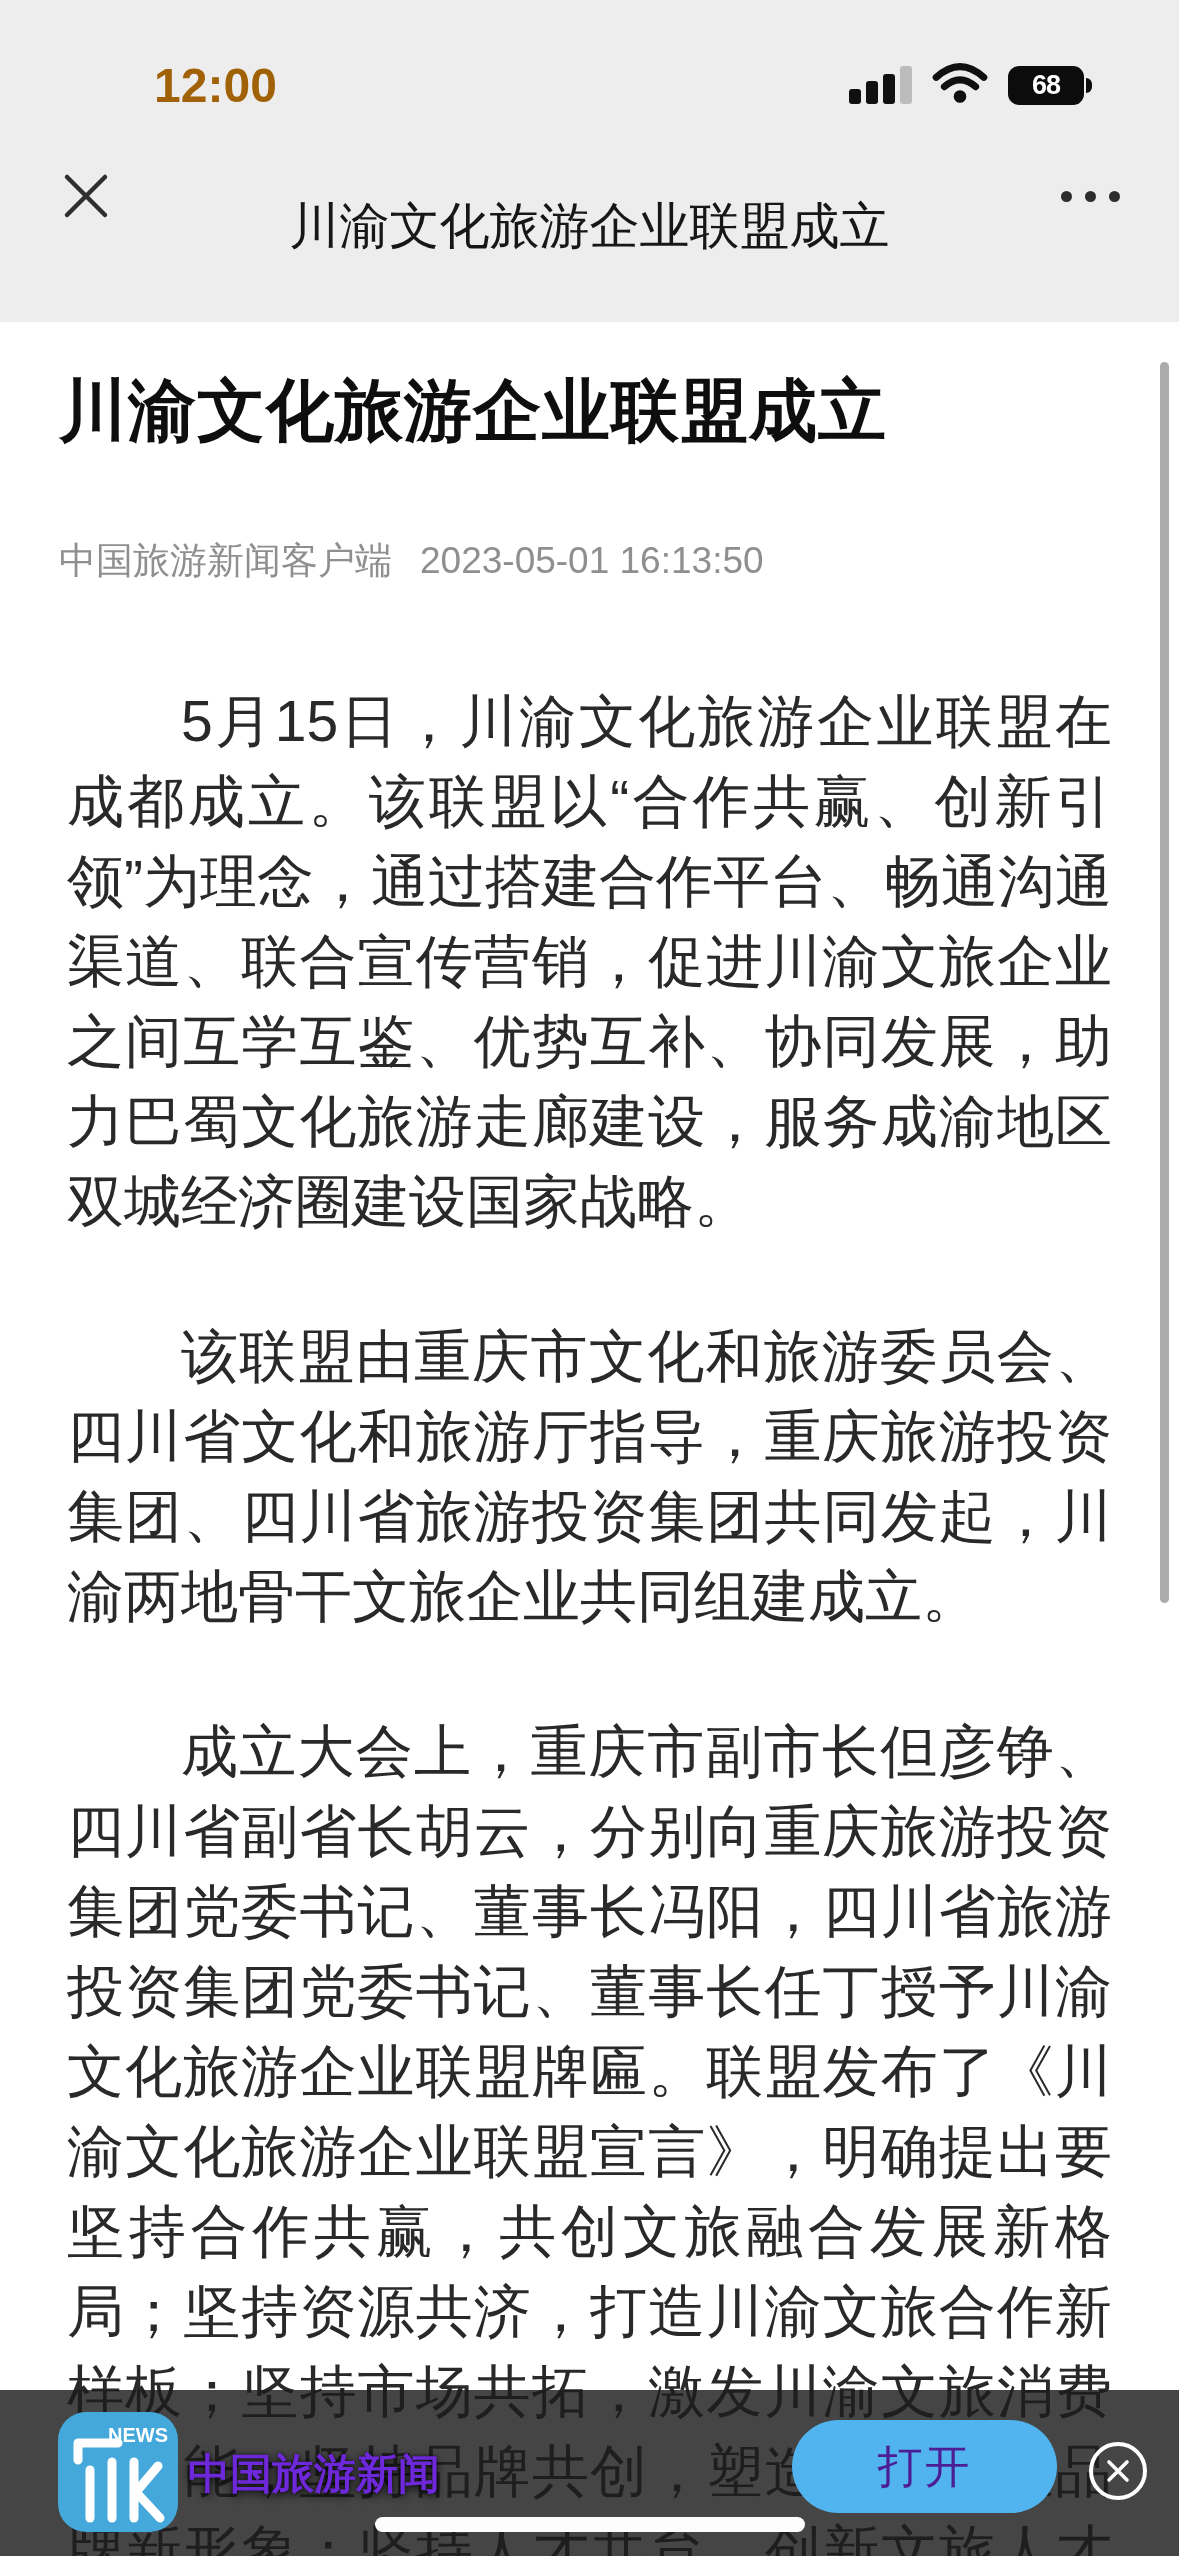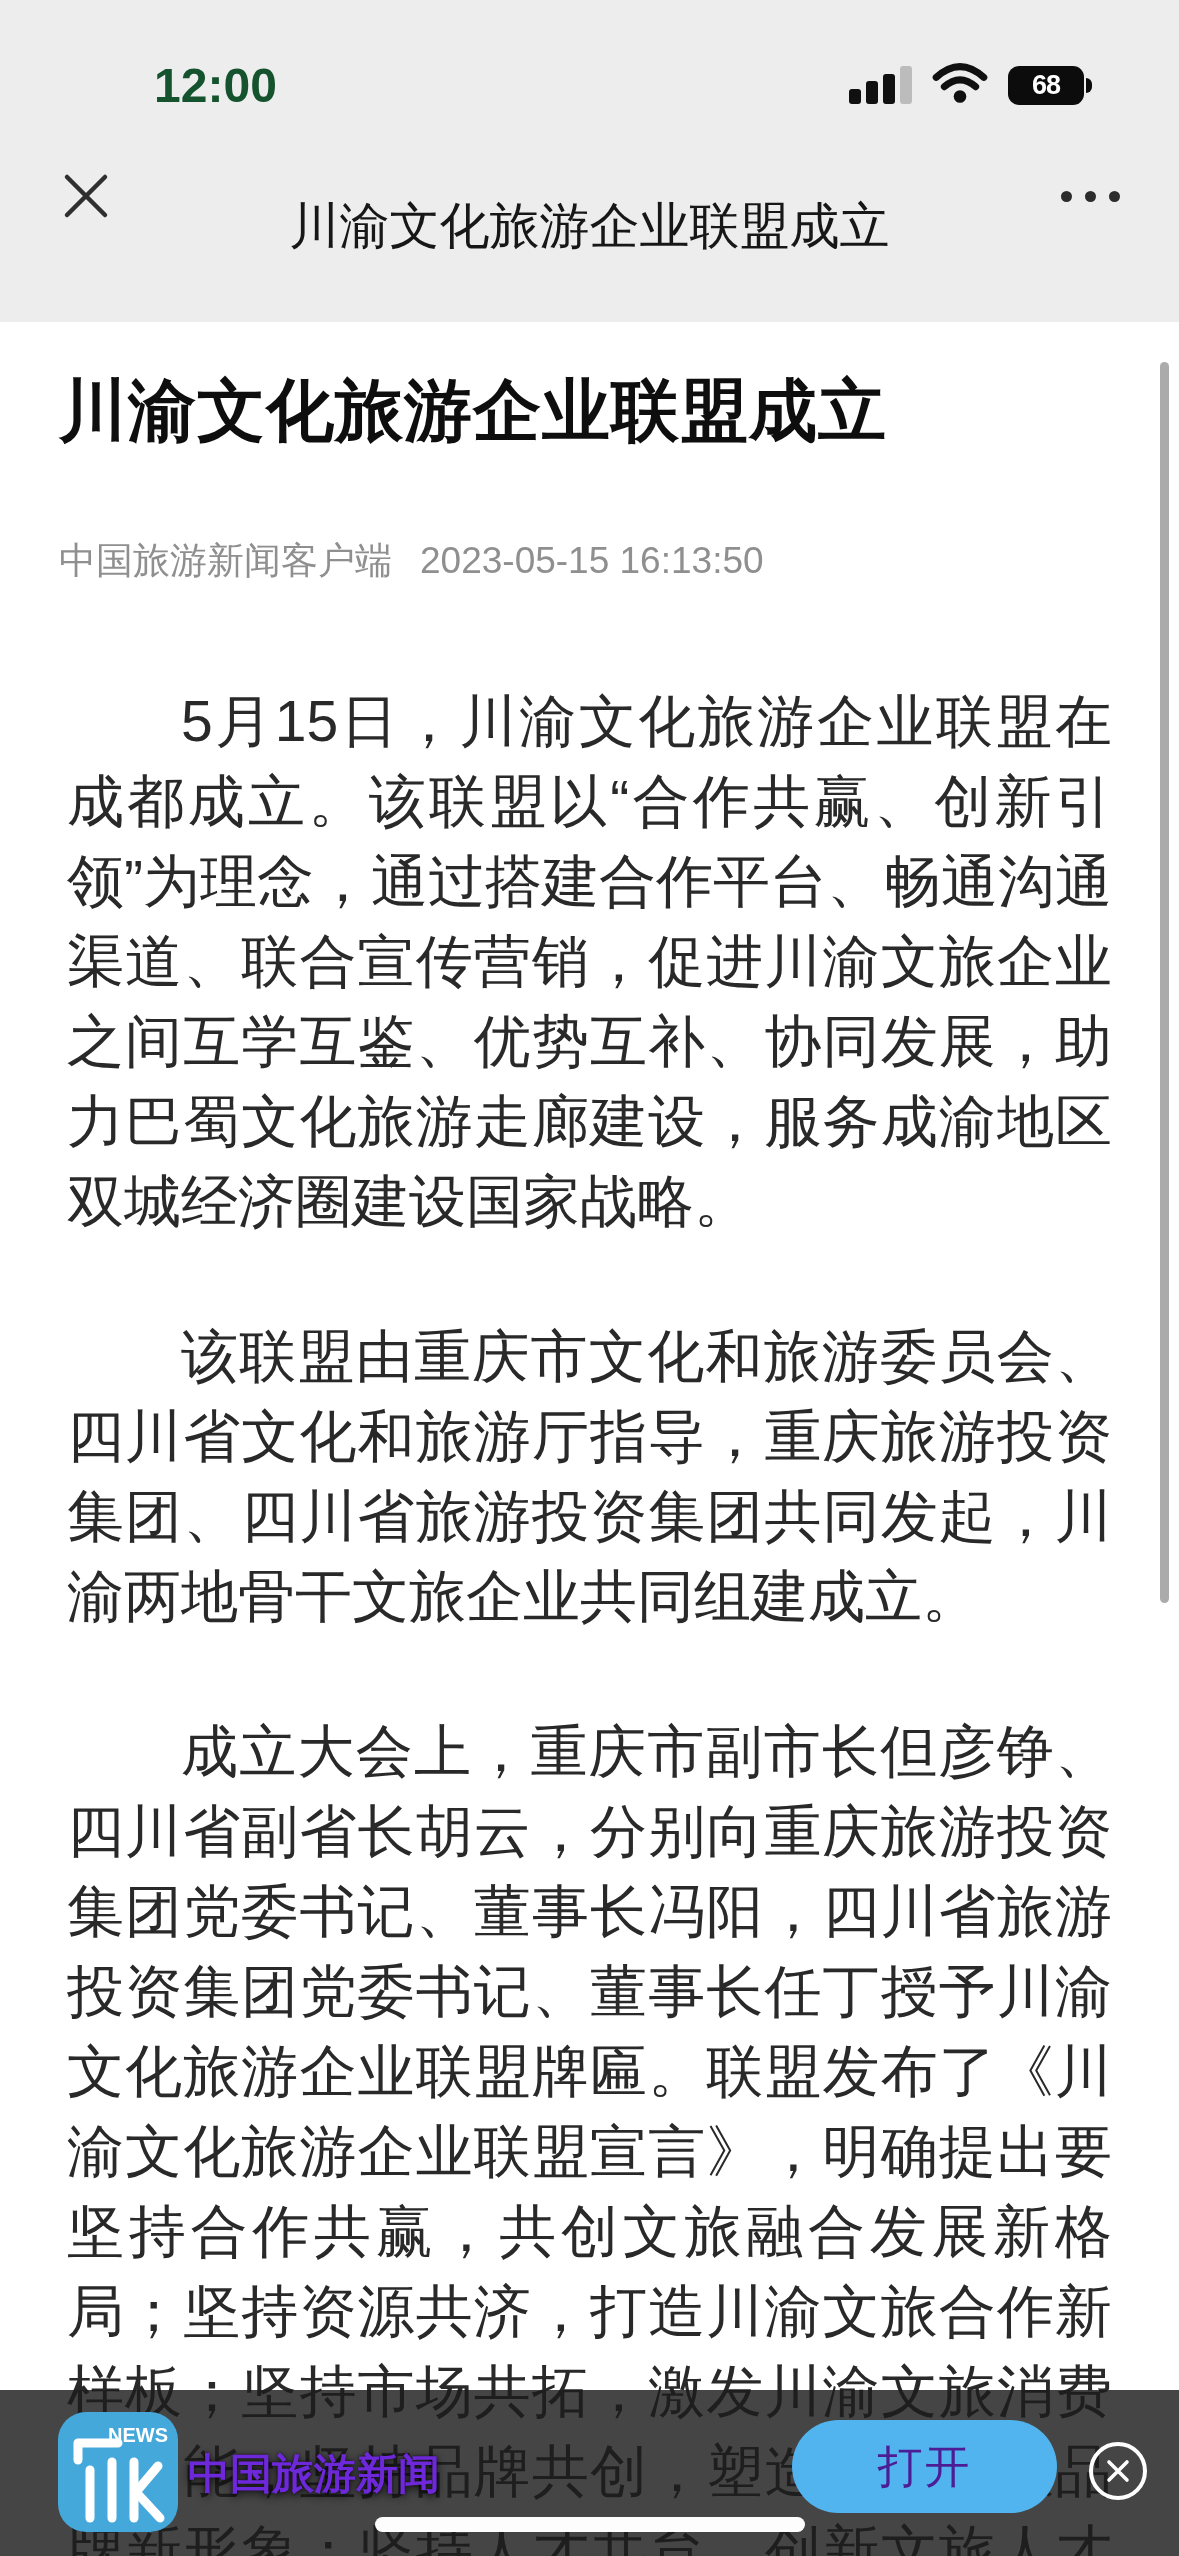"12:00" .status-time { color: #14532d -> #a16207 }
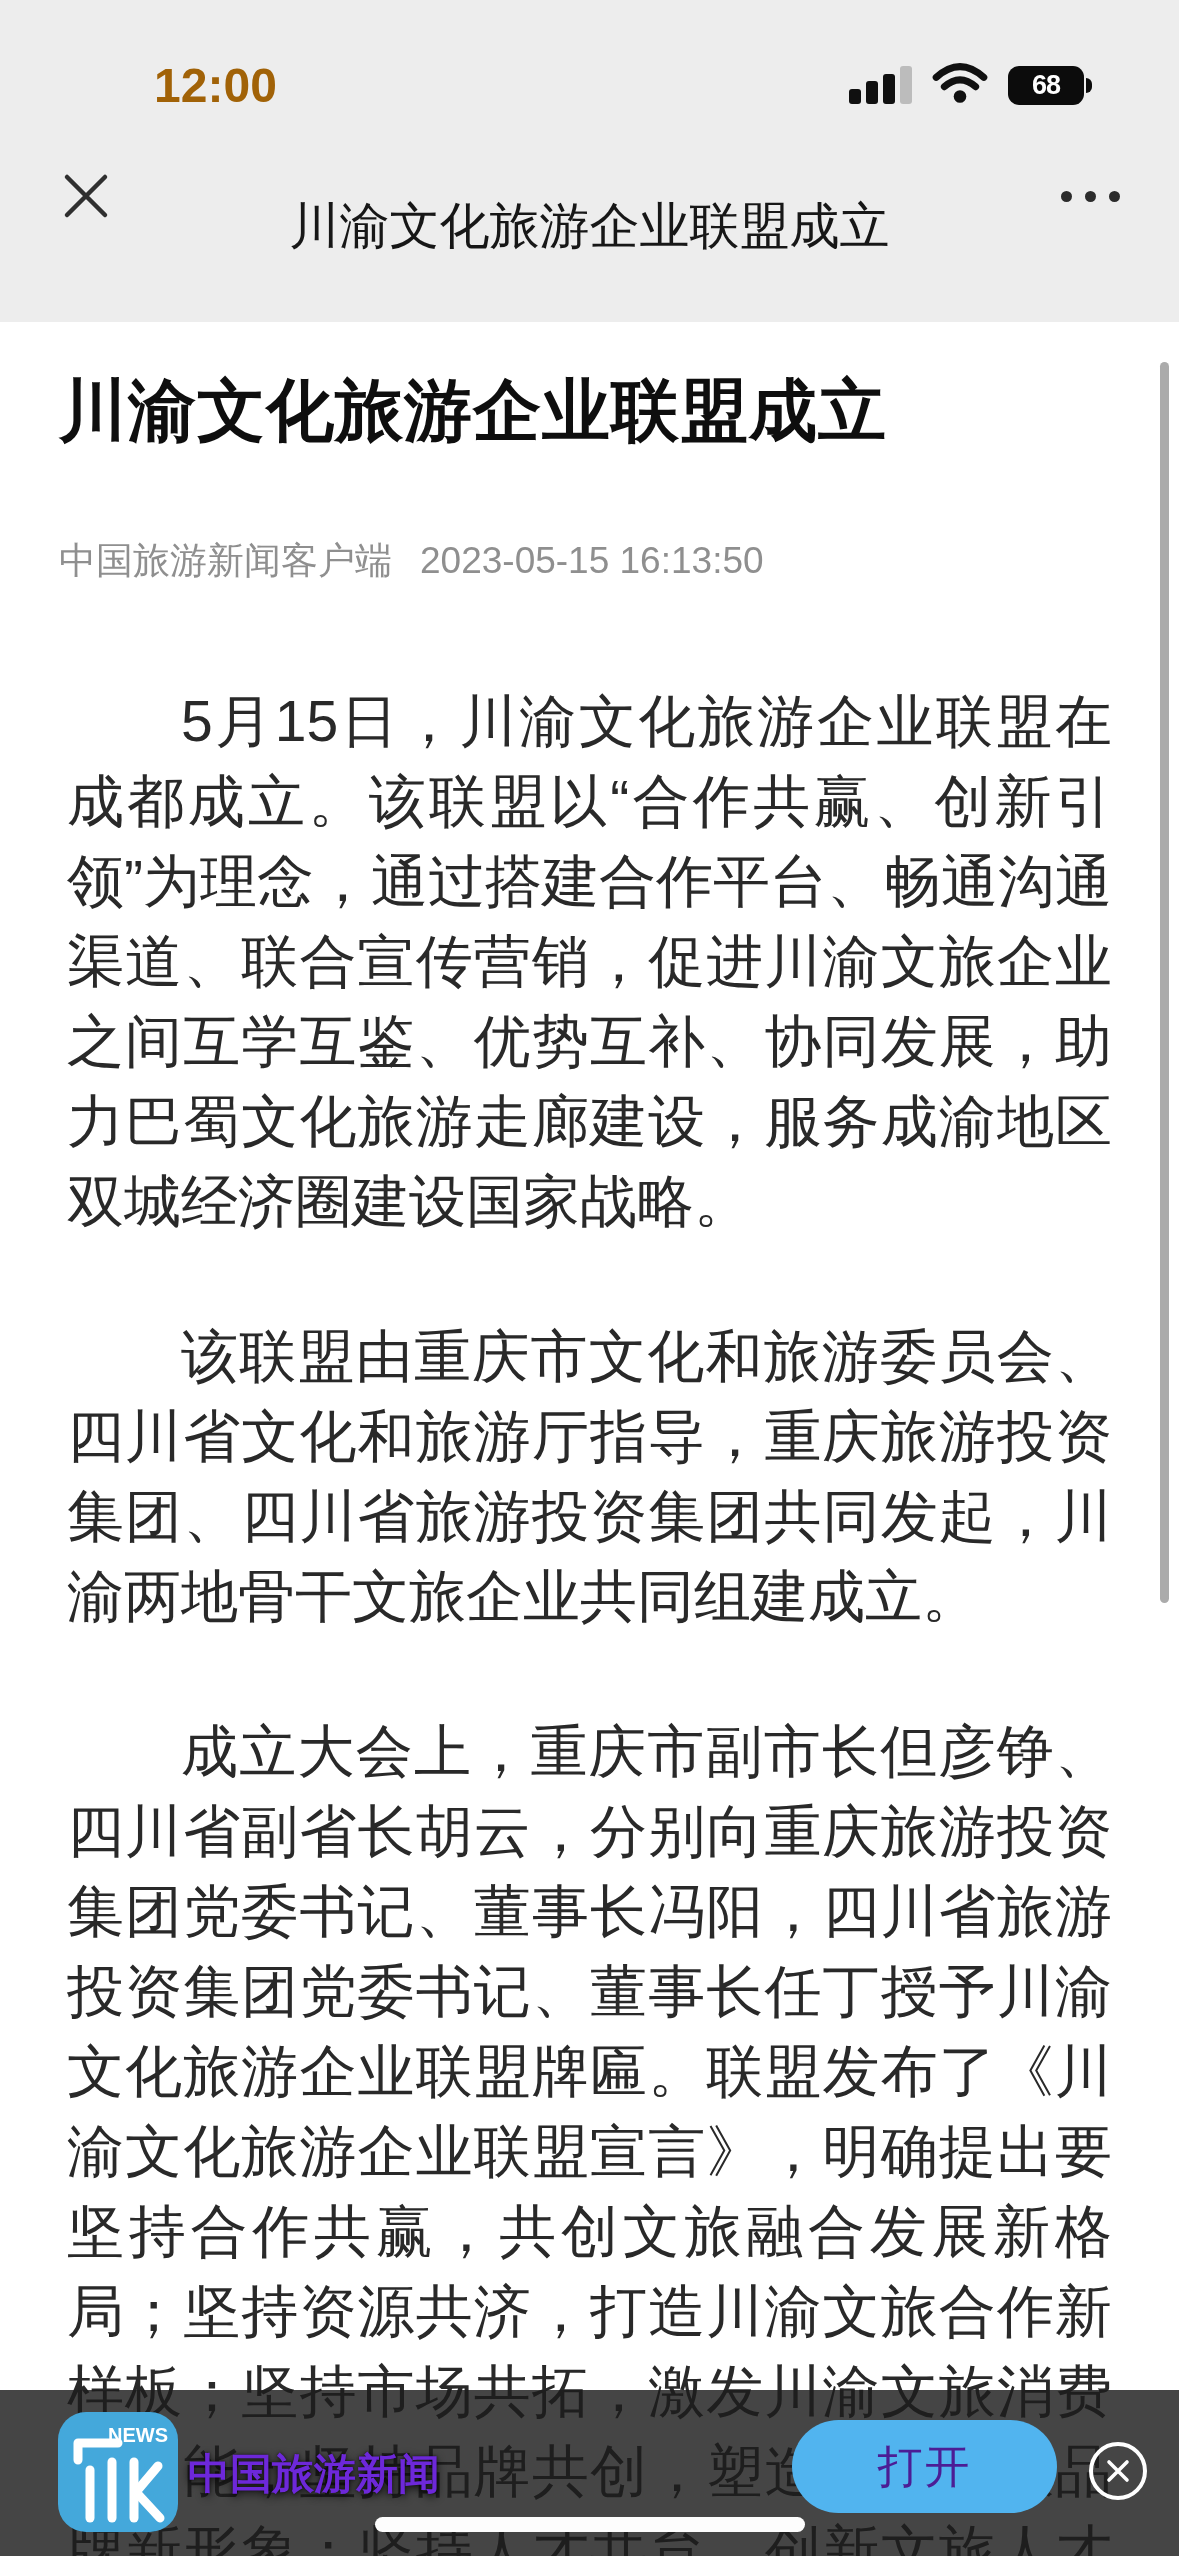"2023-05-15 16:13:50" span { text: 2023-05-15 -> 2023-05-01 }
